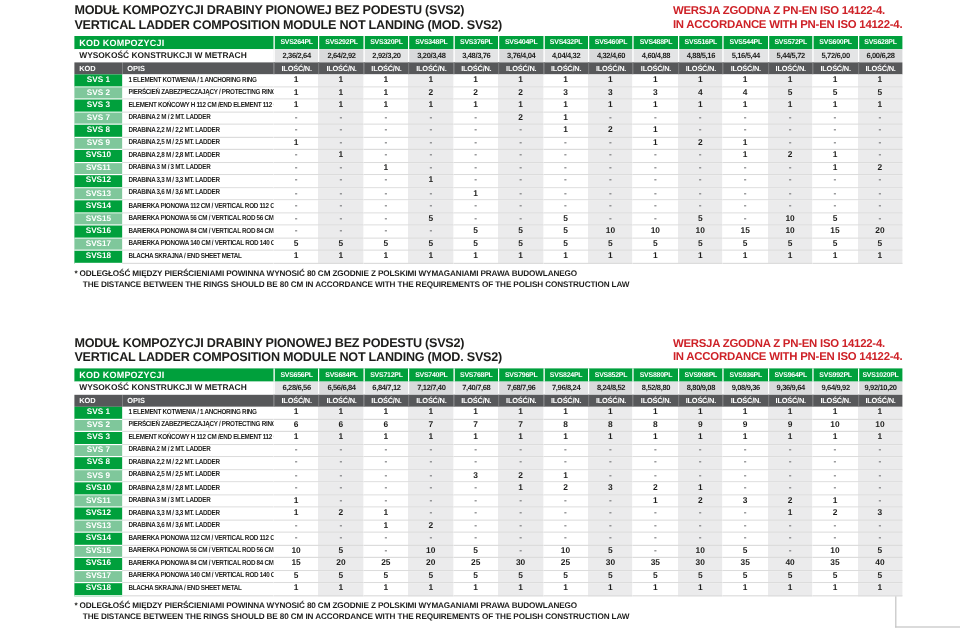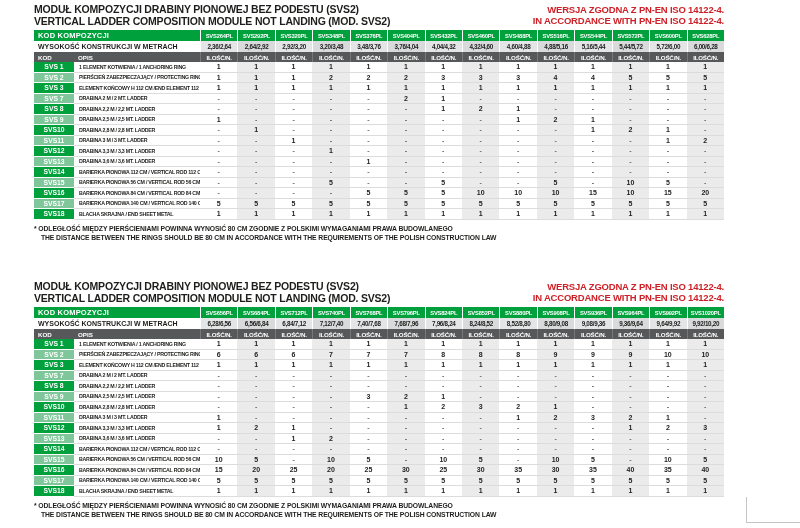"MODUŁ KOMPOZYCJI DRABINY PIONOWEJ BEZ" .section { left: 34px -> 62px }
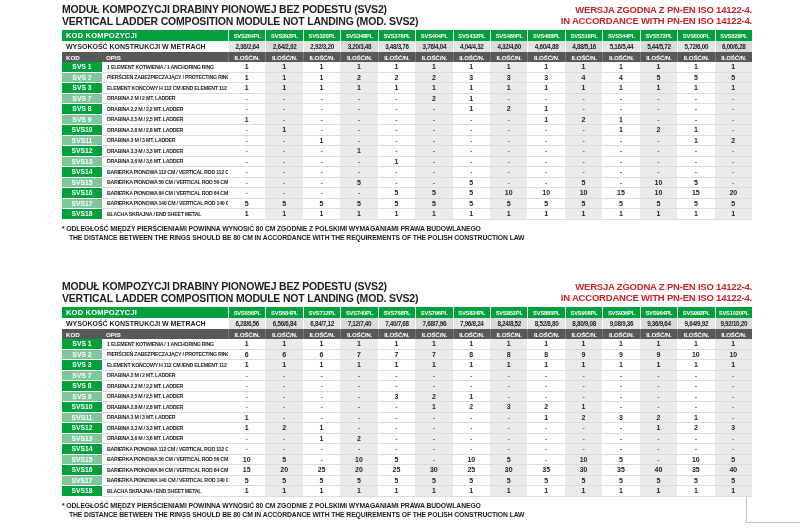"WERSJA ZGODNA Z PN-EN ISO" .version { text-align: right -> none }
